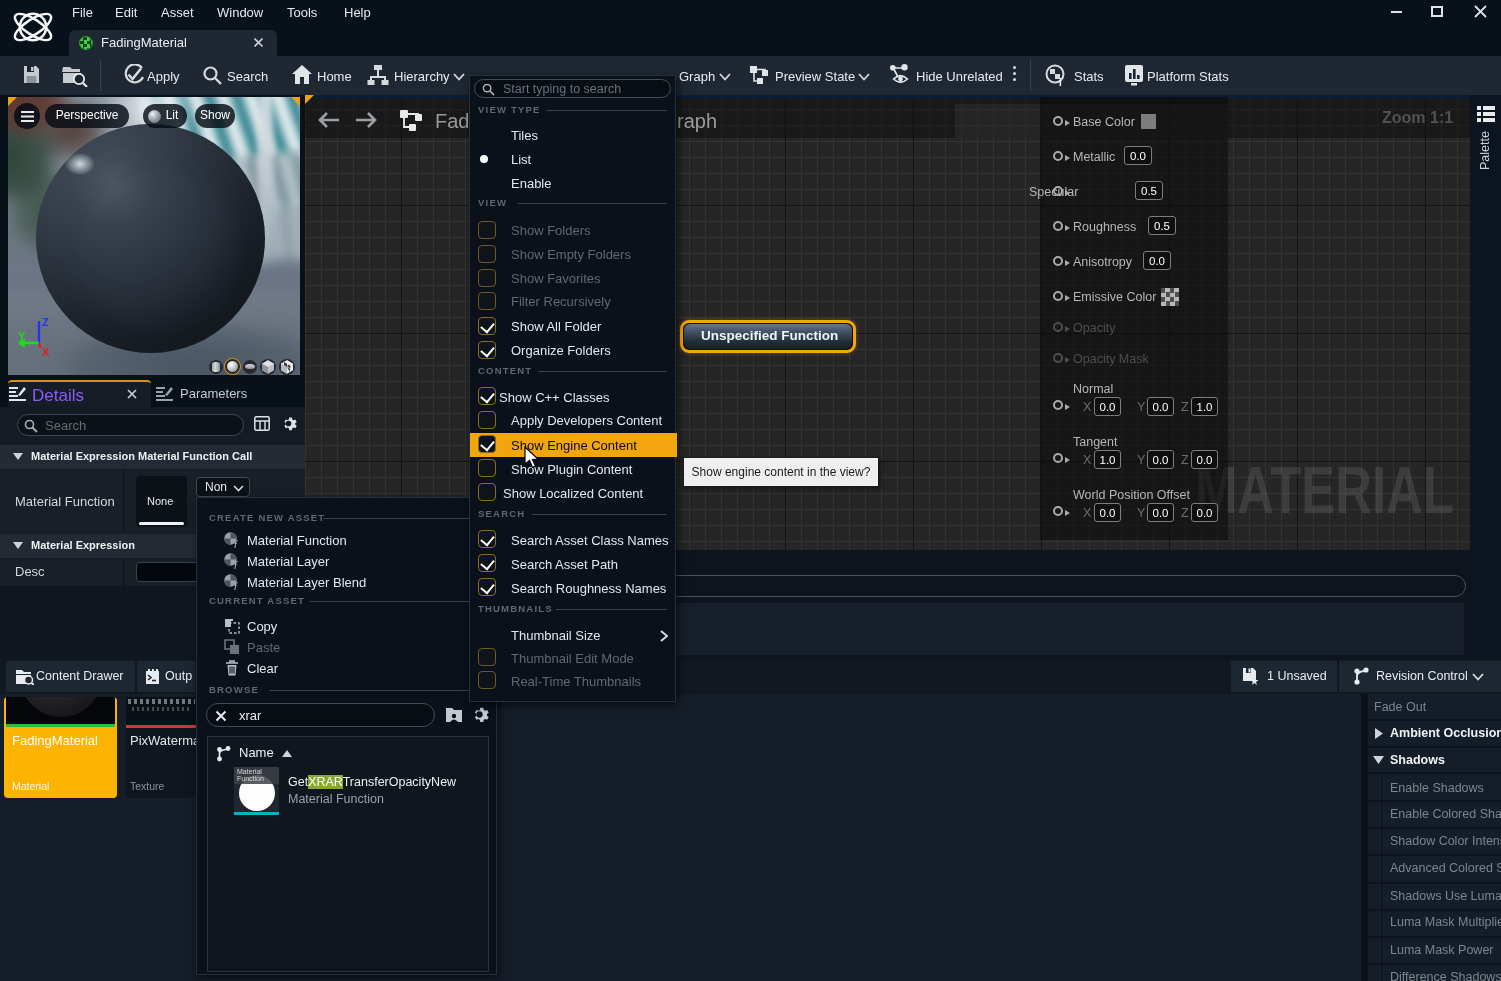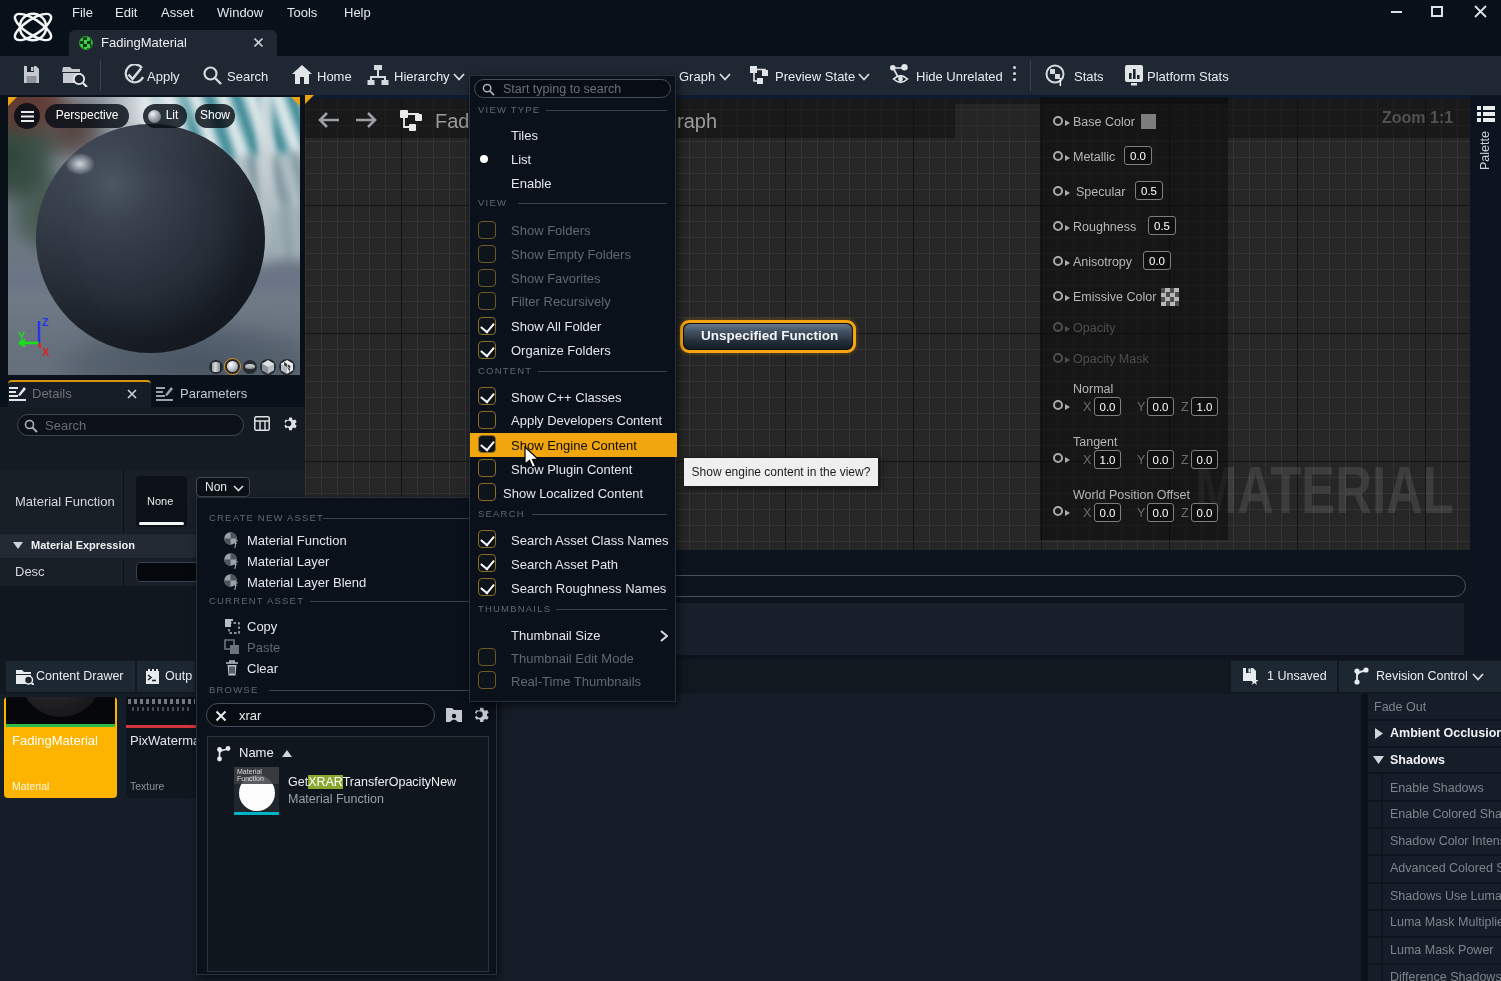"VIEW TYPE" .mhead { font-weight: normal -> bold }
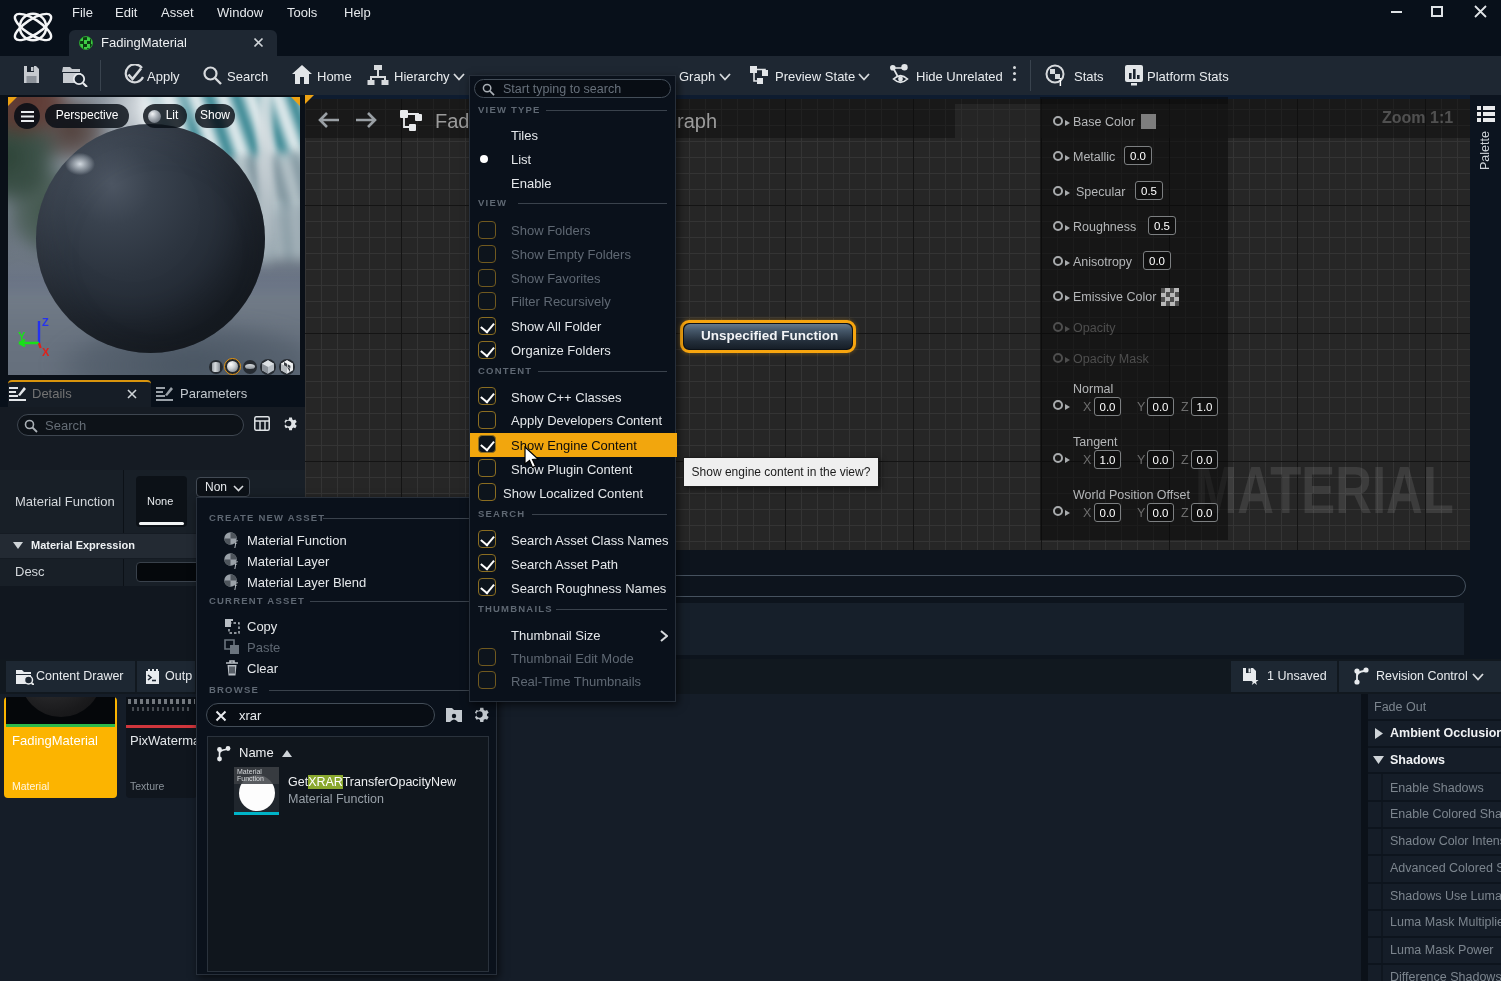"Specular" span.nrow { left: 771px -> 724px }
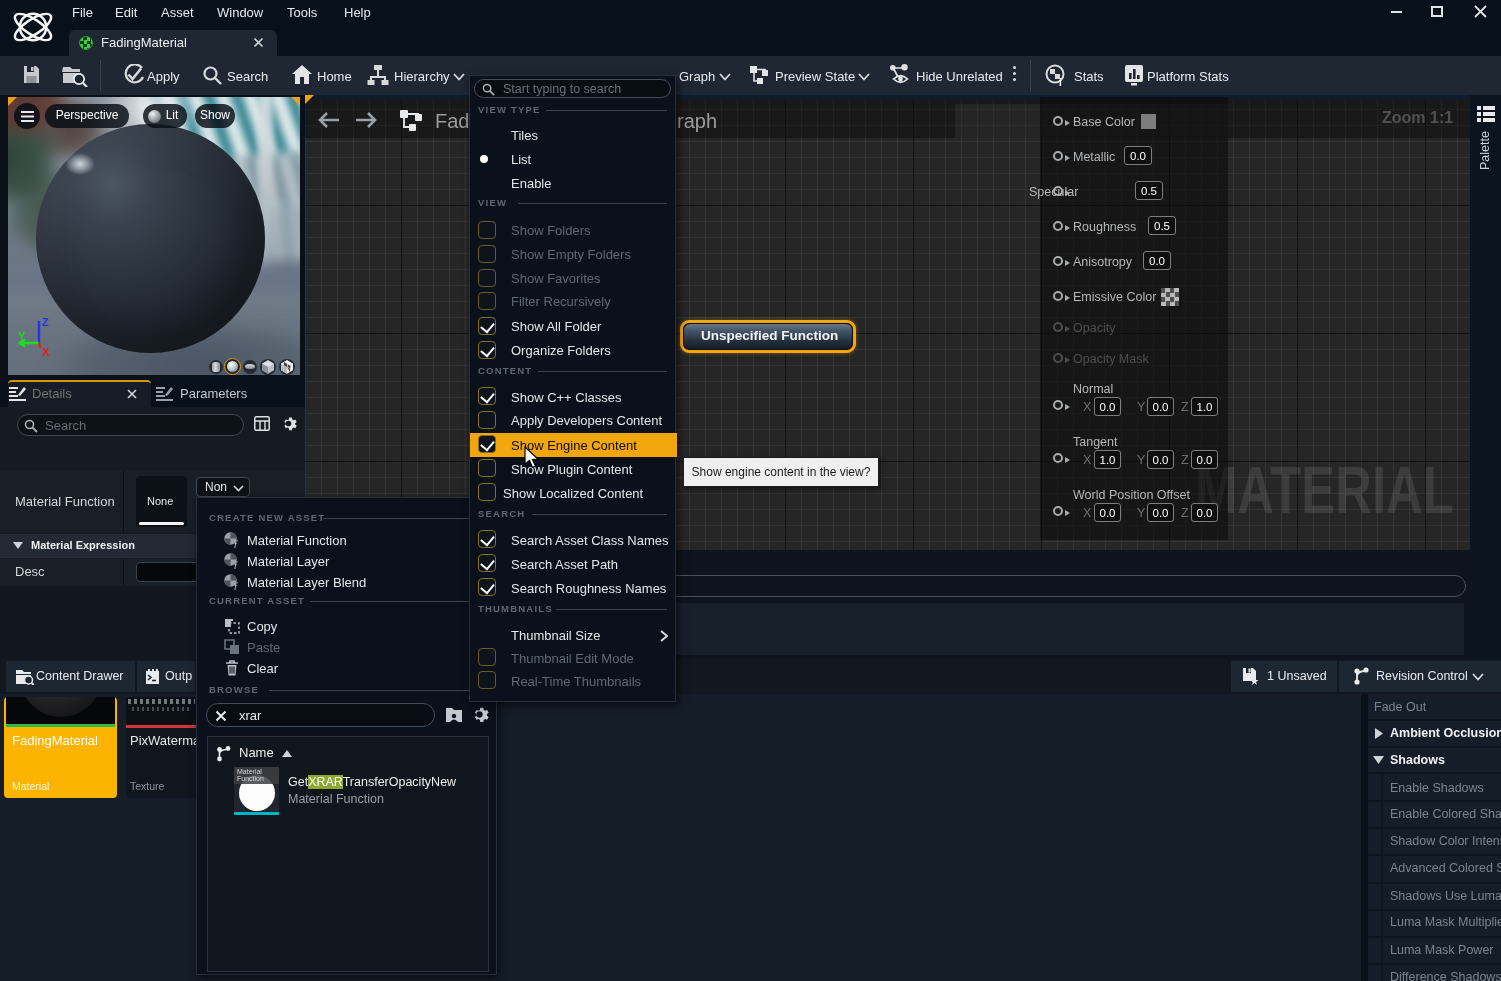"Details" span.txt { color: #737373 -> #8b5cf6; font-size: 13px -> 17px }
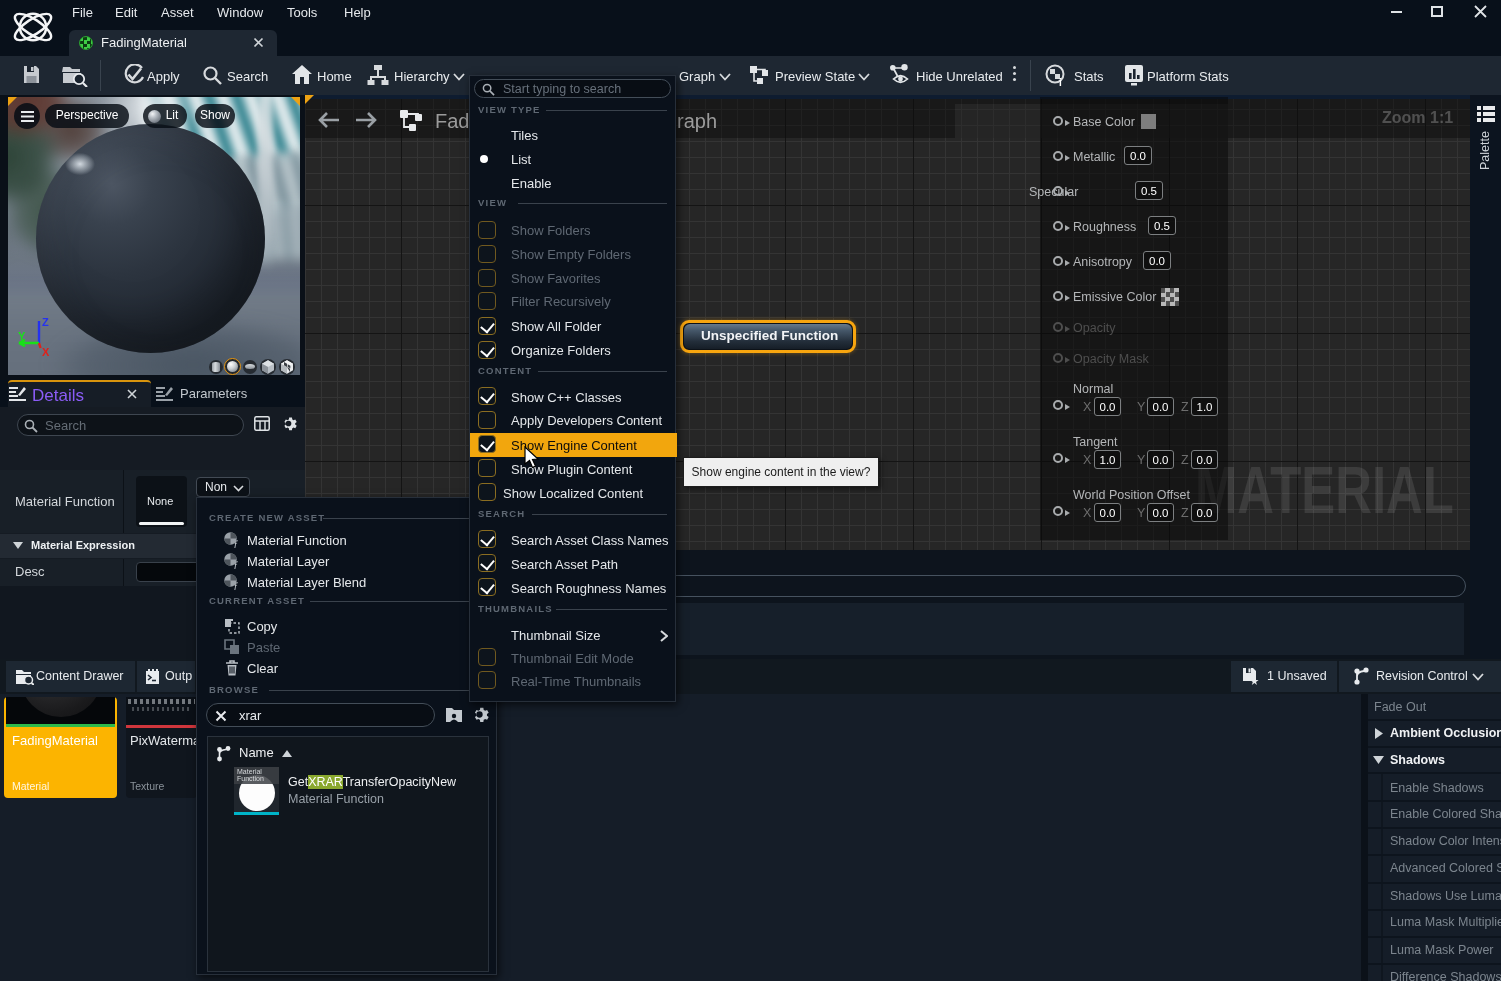"Show C++ Classes" span.mitem { left: 41px -> 29px }
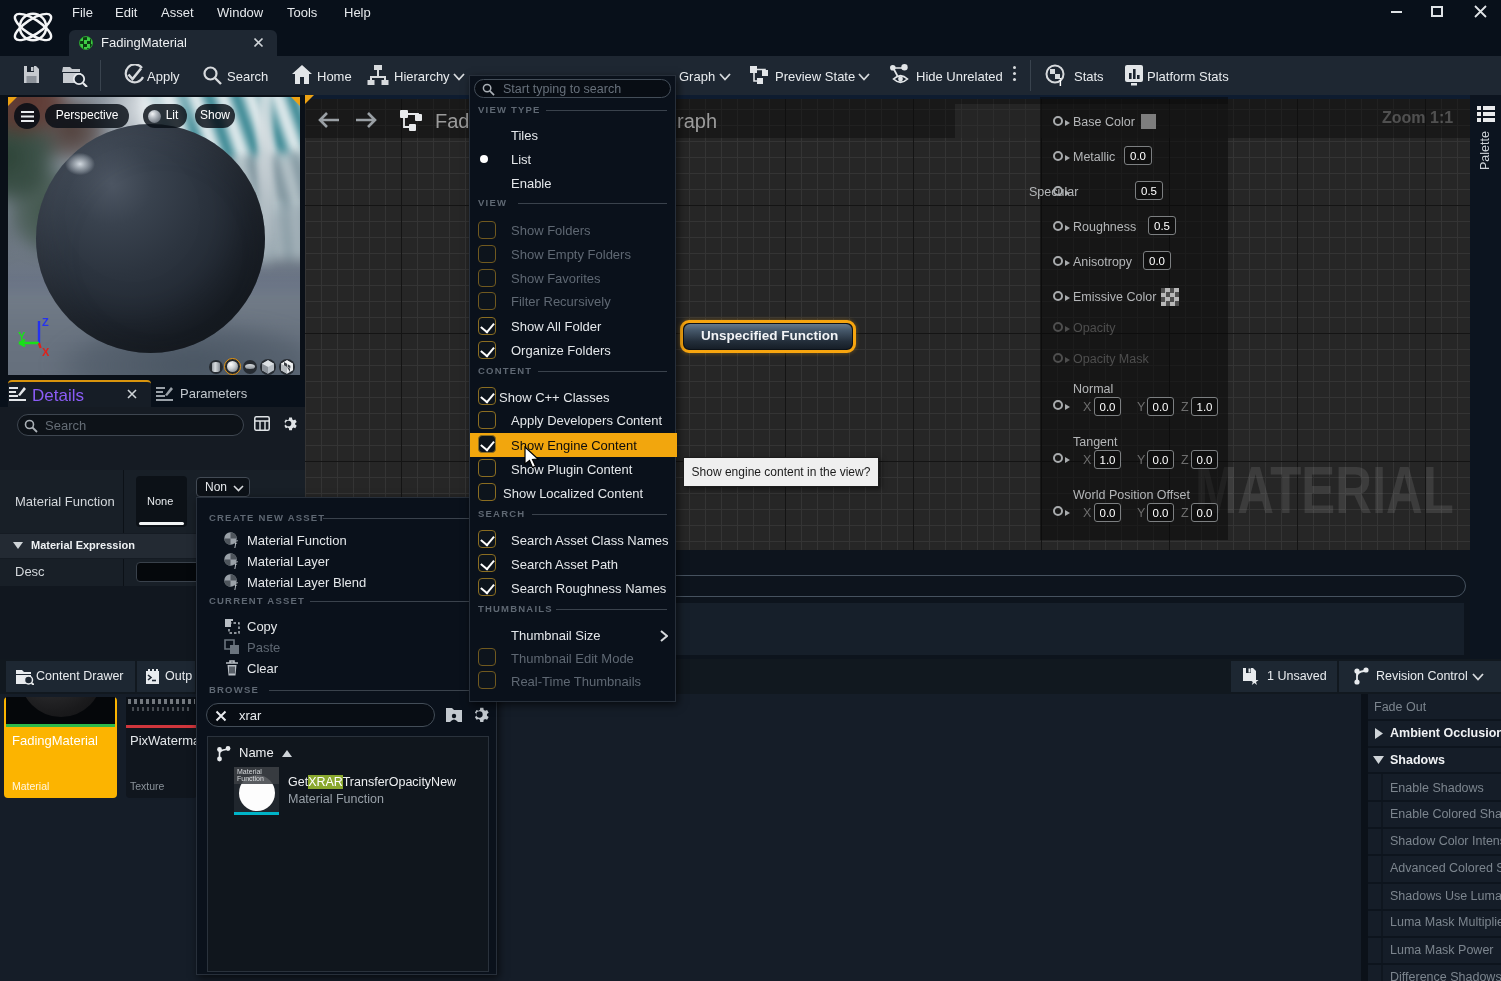"Material Expression Material Function" div.abs { html: none -> <div> <svg> <path></path> </svg> <span>Material Expression Material Function Call</span> </div> }
